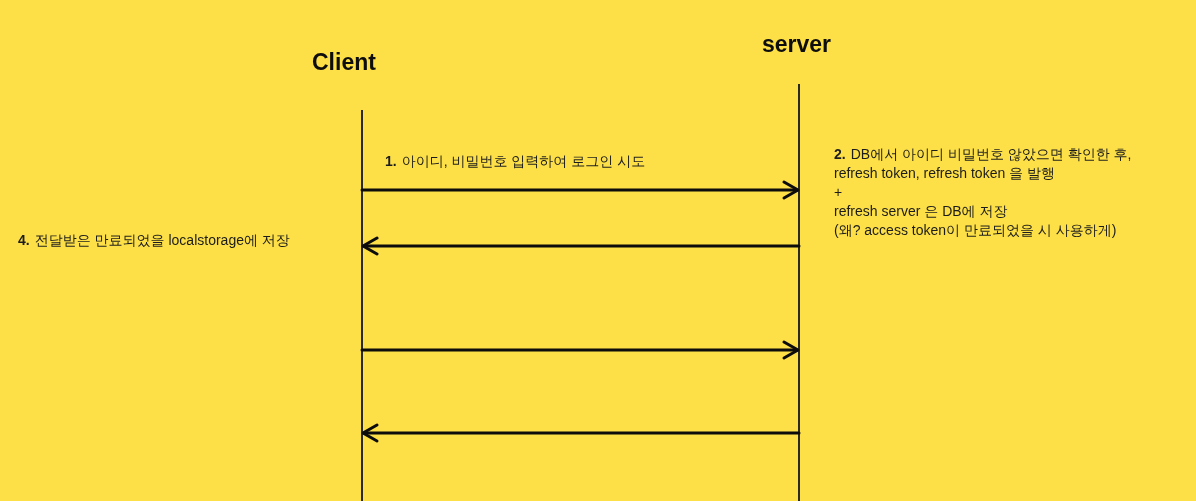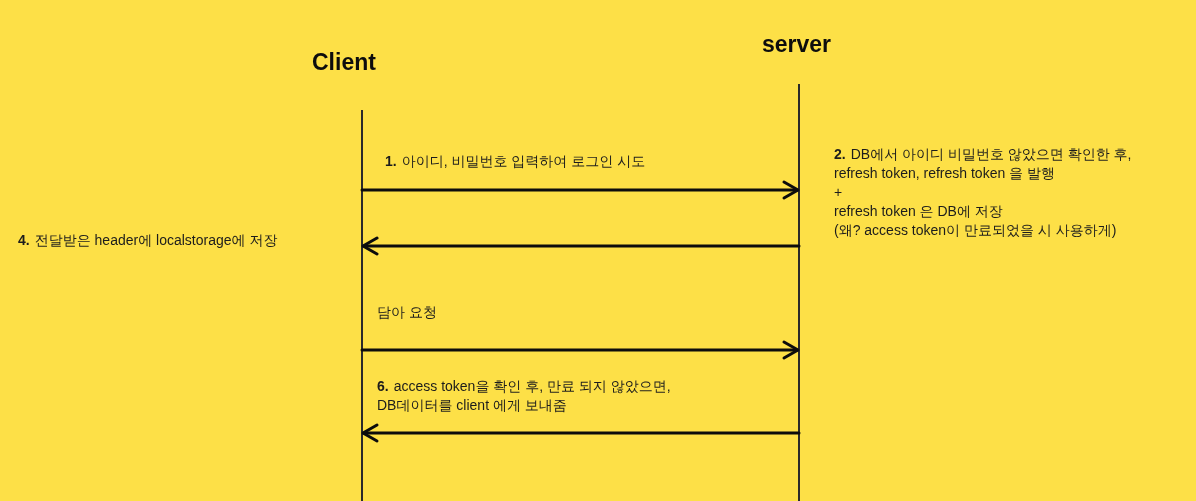"refresh token 은 DB에 저장" div { text: token -> server }
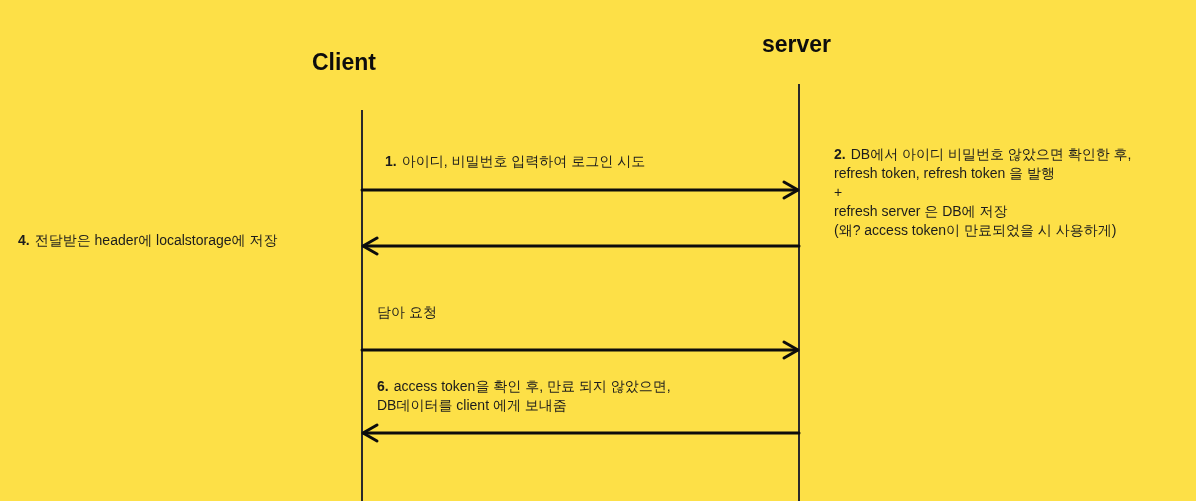"전달받은 header에 localstorage에 저장" span { text: header에 -> 만료되었을 }
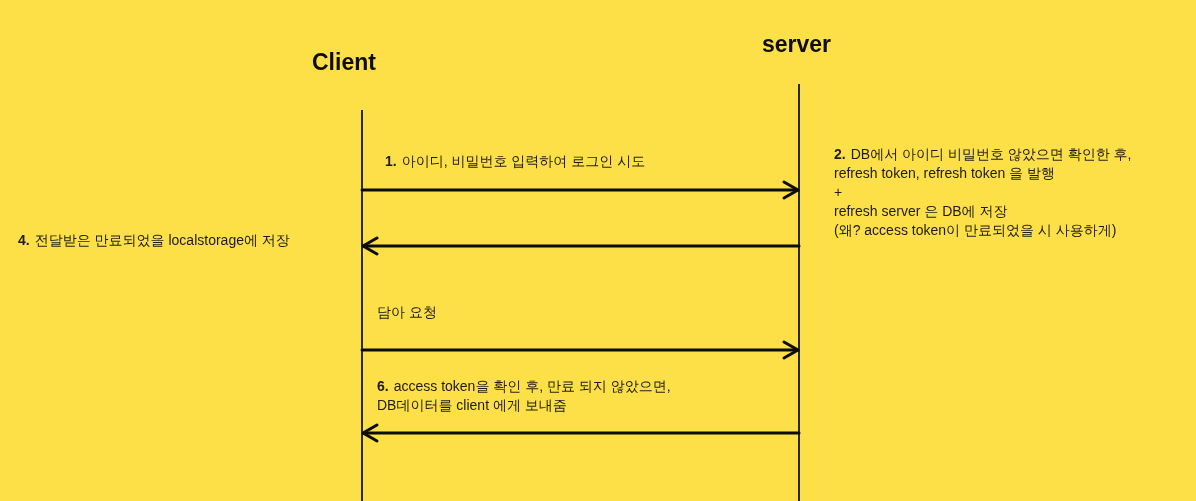"담아 요청" div { html: <div>담아 요청</div> -> none }
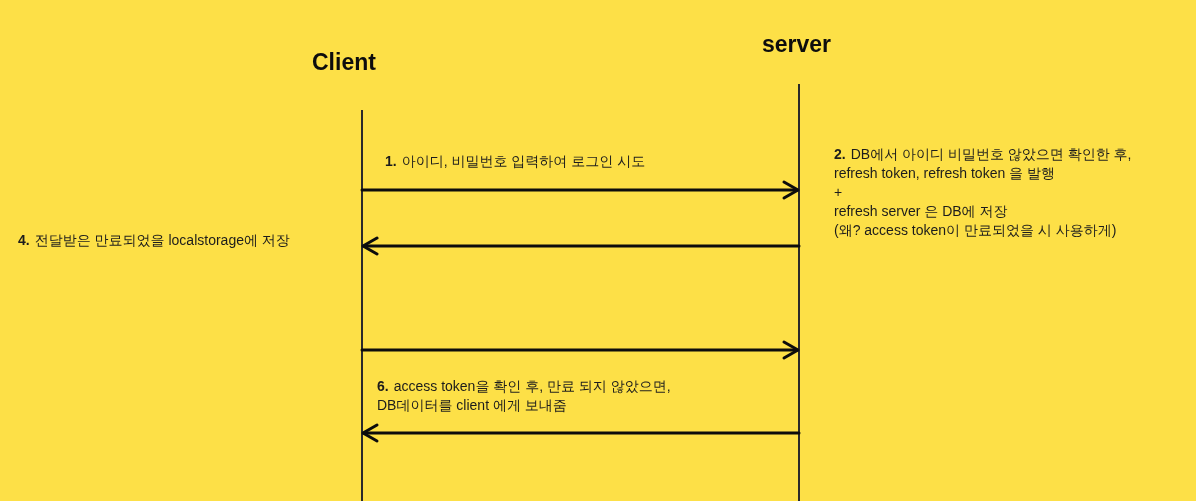"6. access token을 확인 후," div.msg { html: <div> <div> <span>6.</span><span>access token을 확인 후, 만료 되지 않았으면,</span> </div> <div>DB데이터를 client 에게 보내줌</div> </div> -> none }
